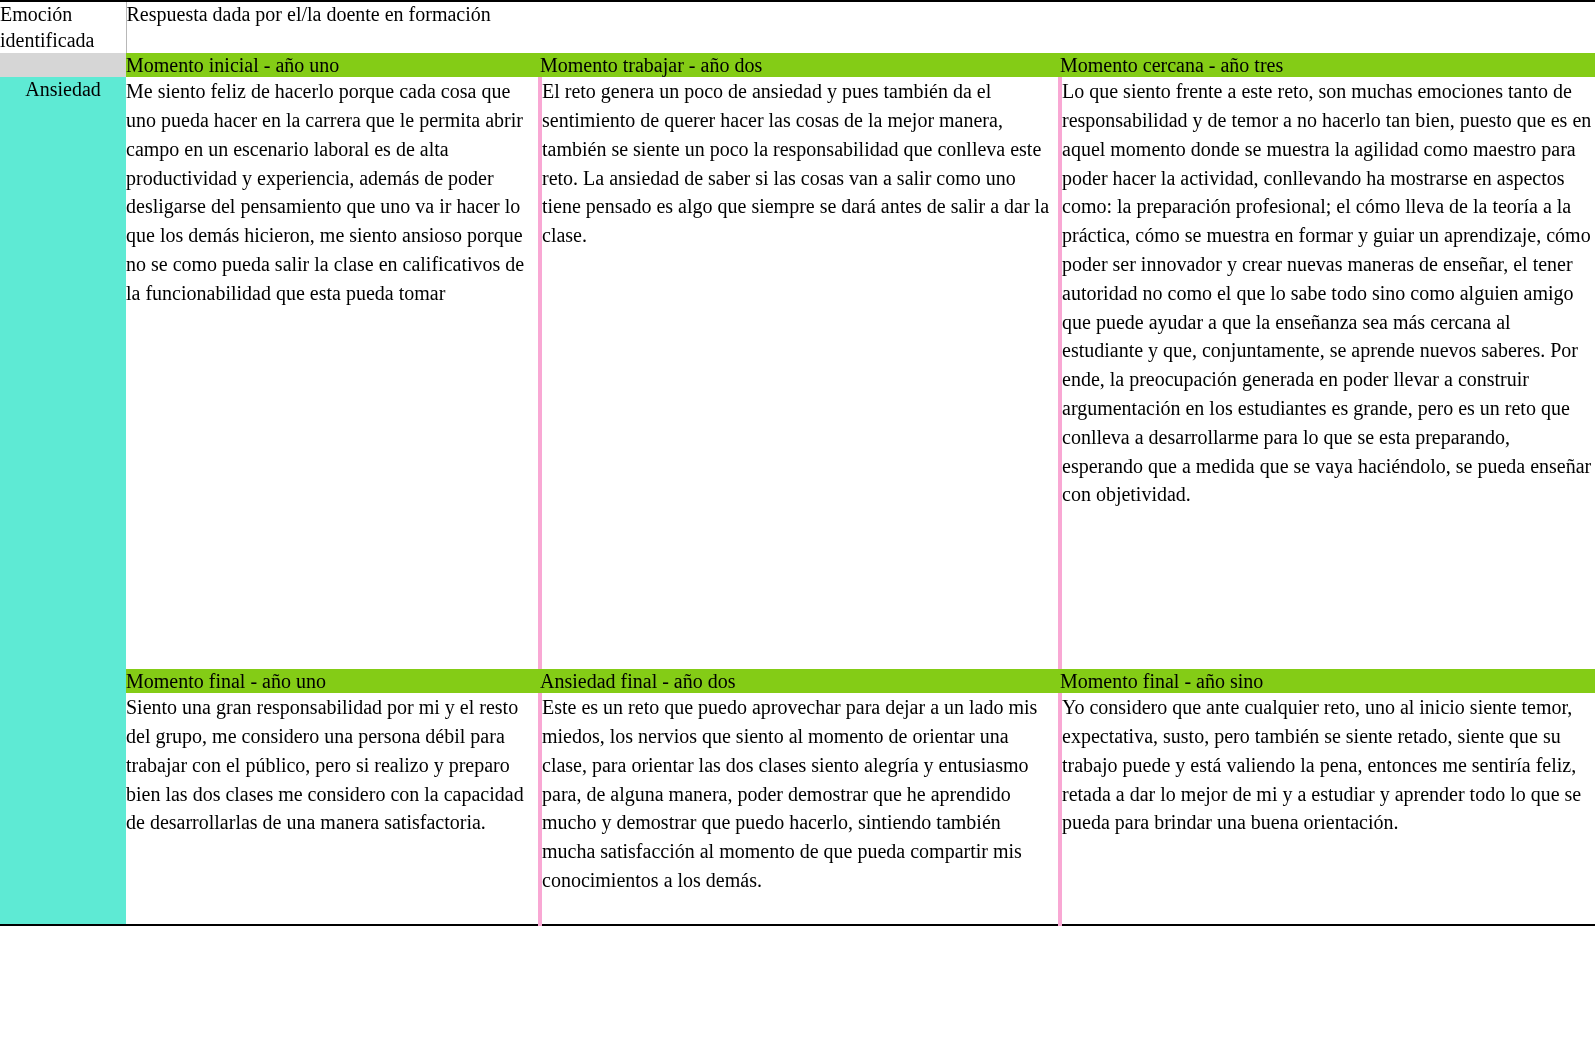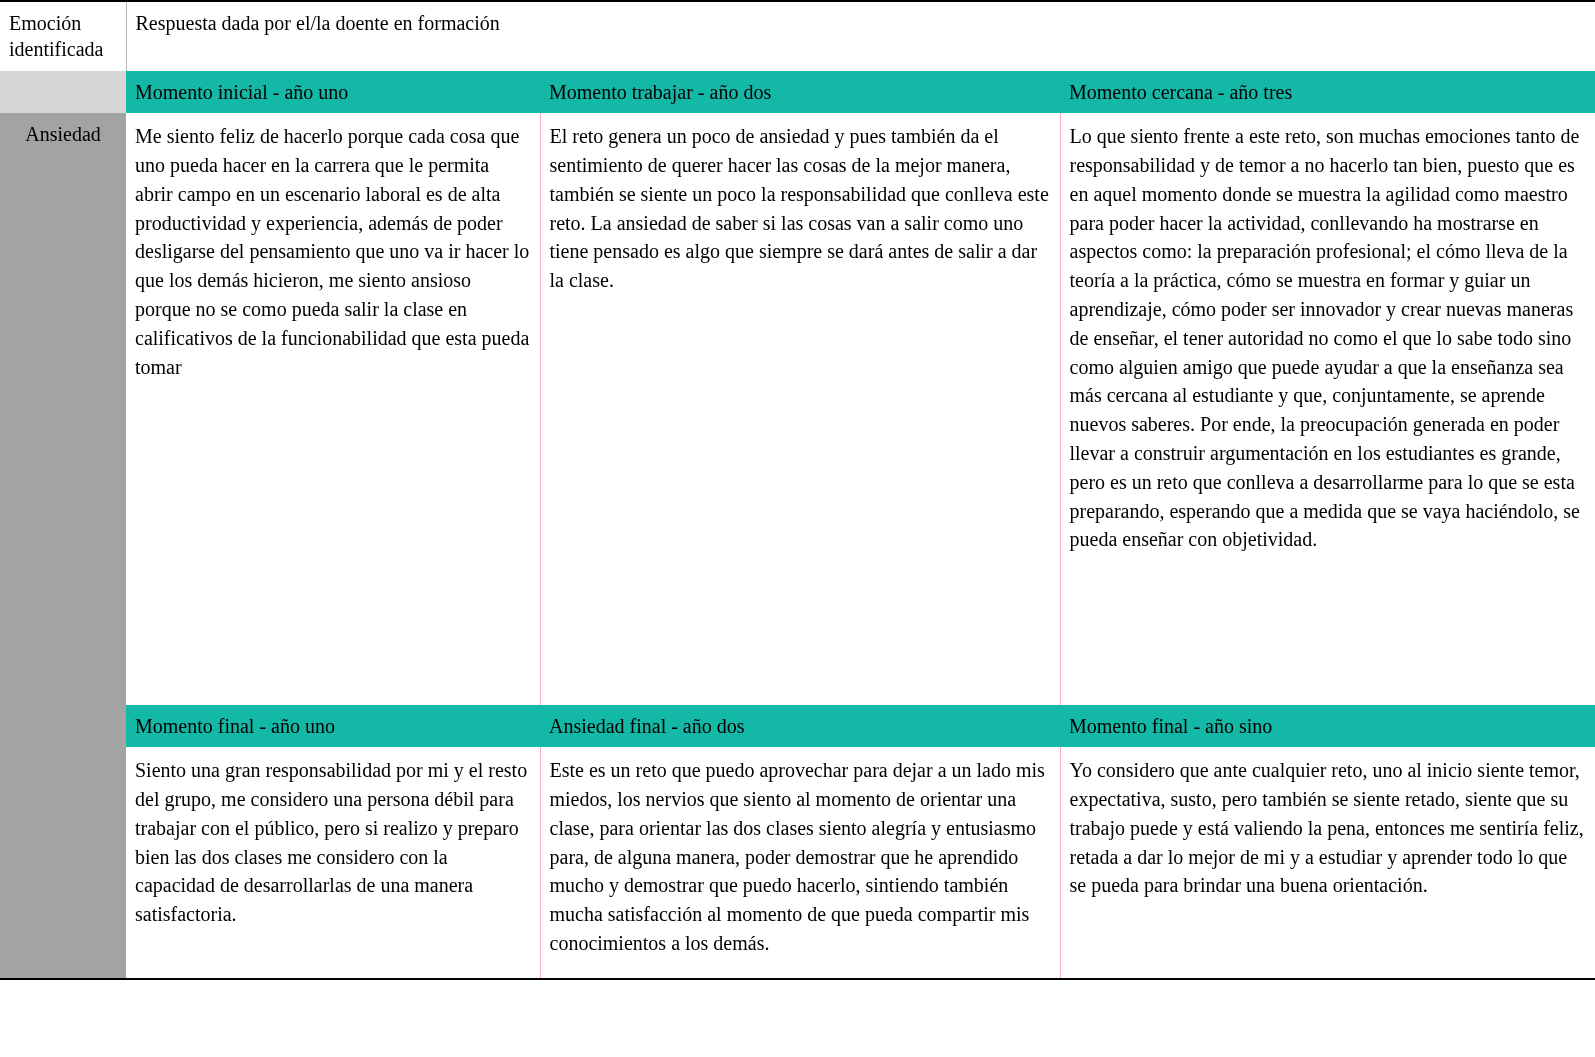"Emoción identificada" table.matrix td { padding: 9px -> 0 }
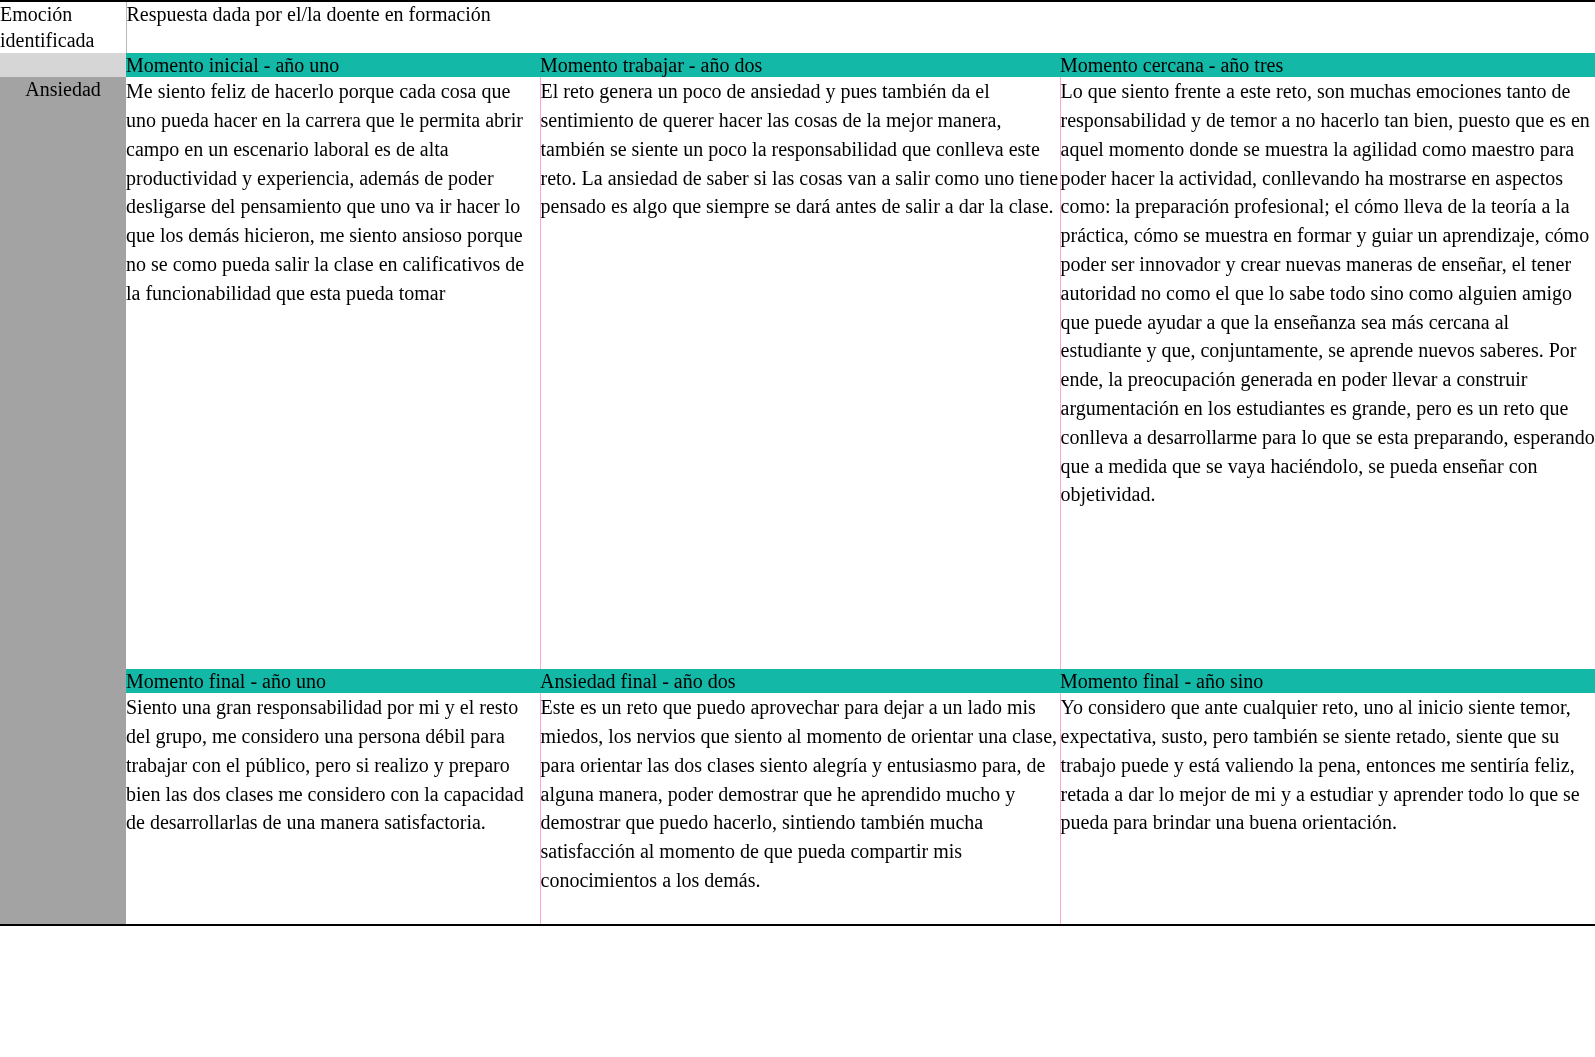"Momento inicial - año uno" .sub-head { background: #14b8a6 -> #84cc16 }
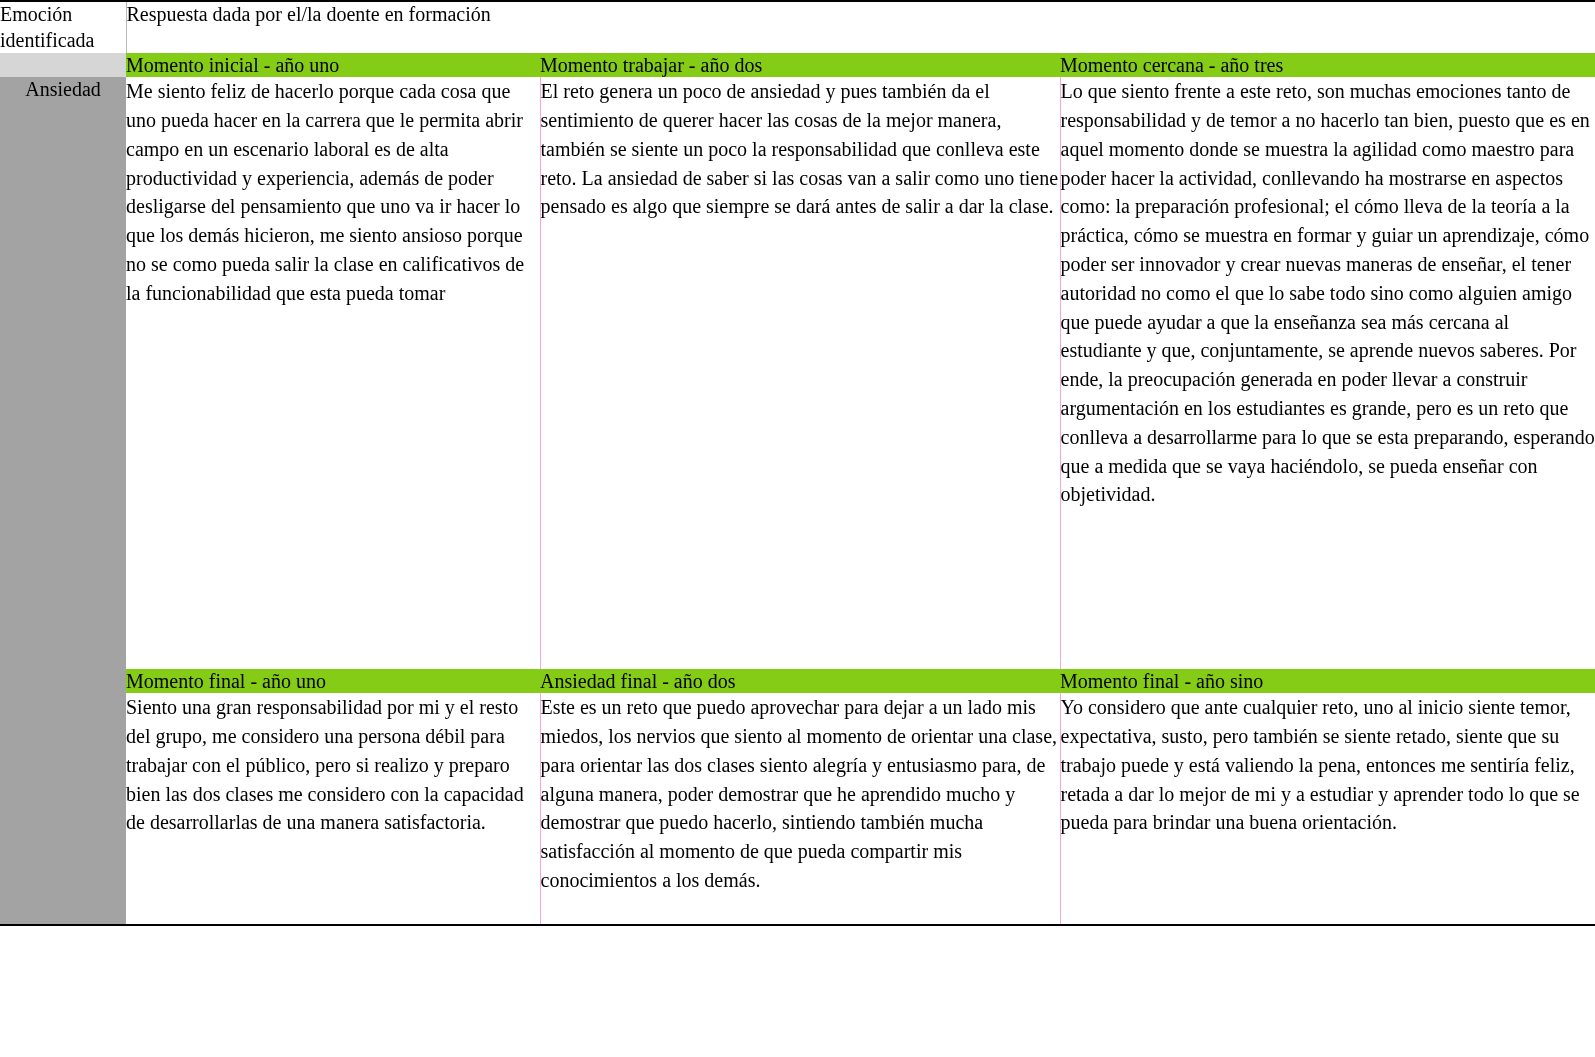"Ansiedad" .emotion-cell { background: #a3a3a3 -> #5eead4 }
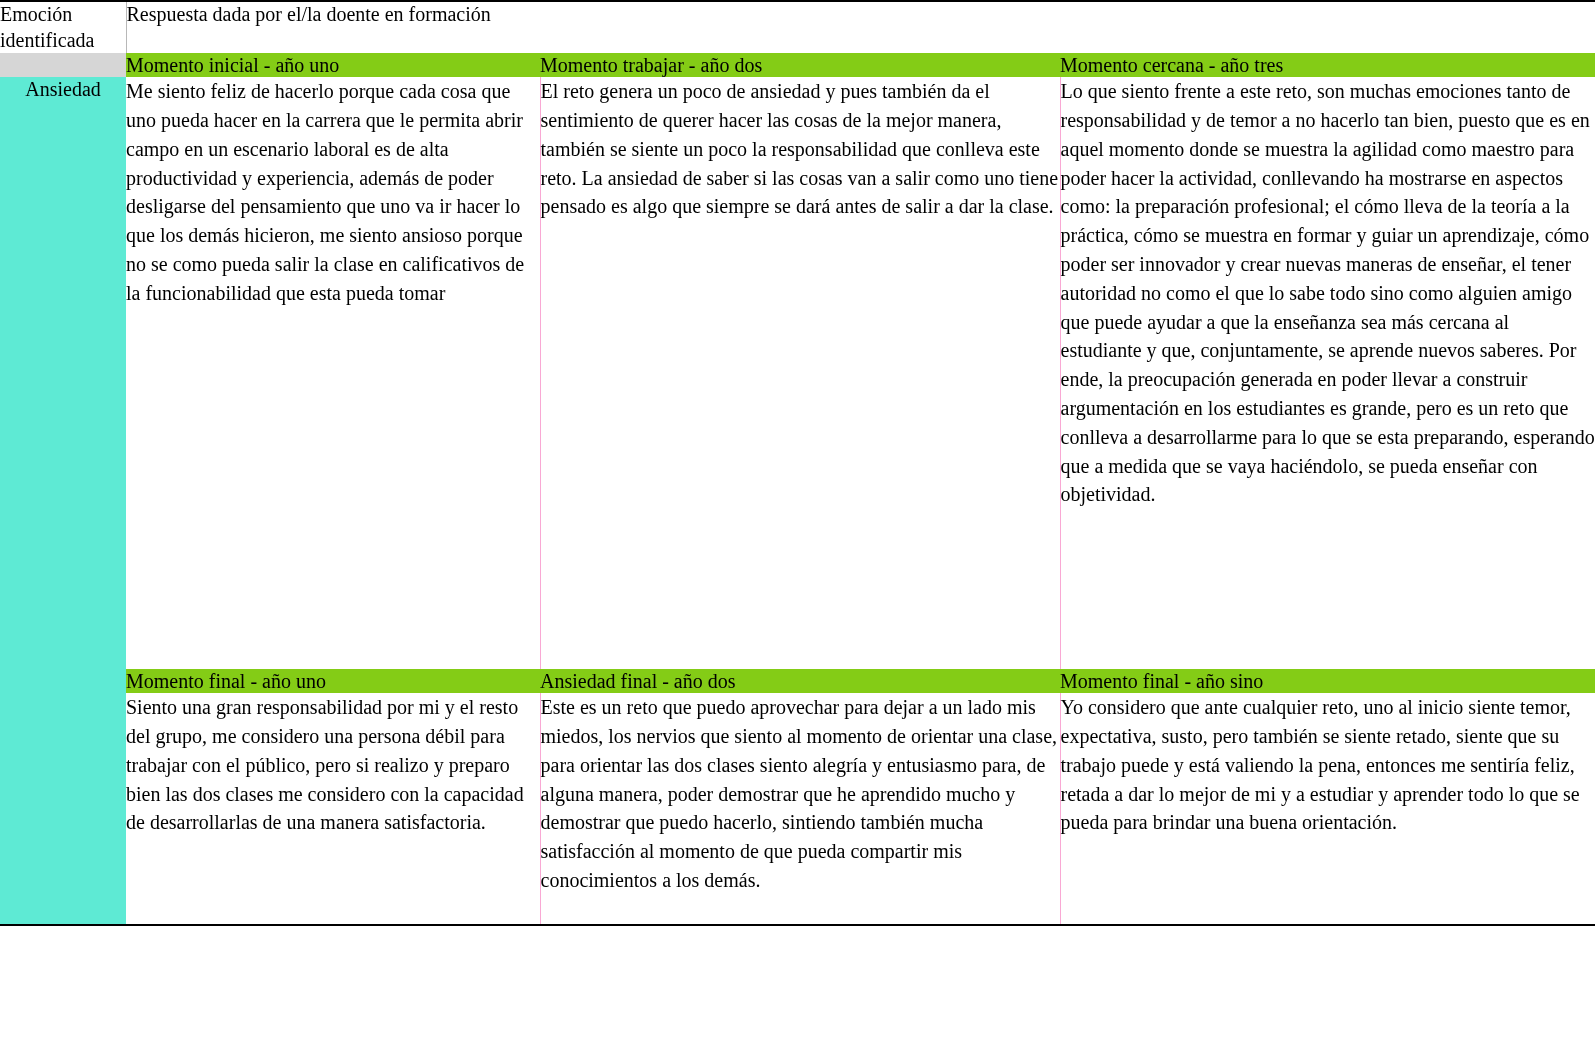"El reto genera un poco" .resp { border-left: 1px solid #f9a8d4 -> 4px solid #f9a8d4 }
